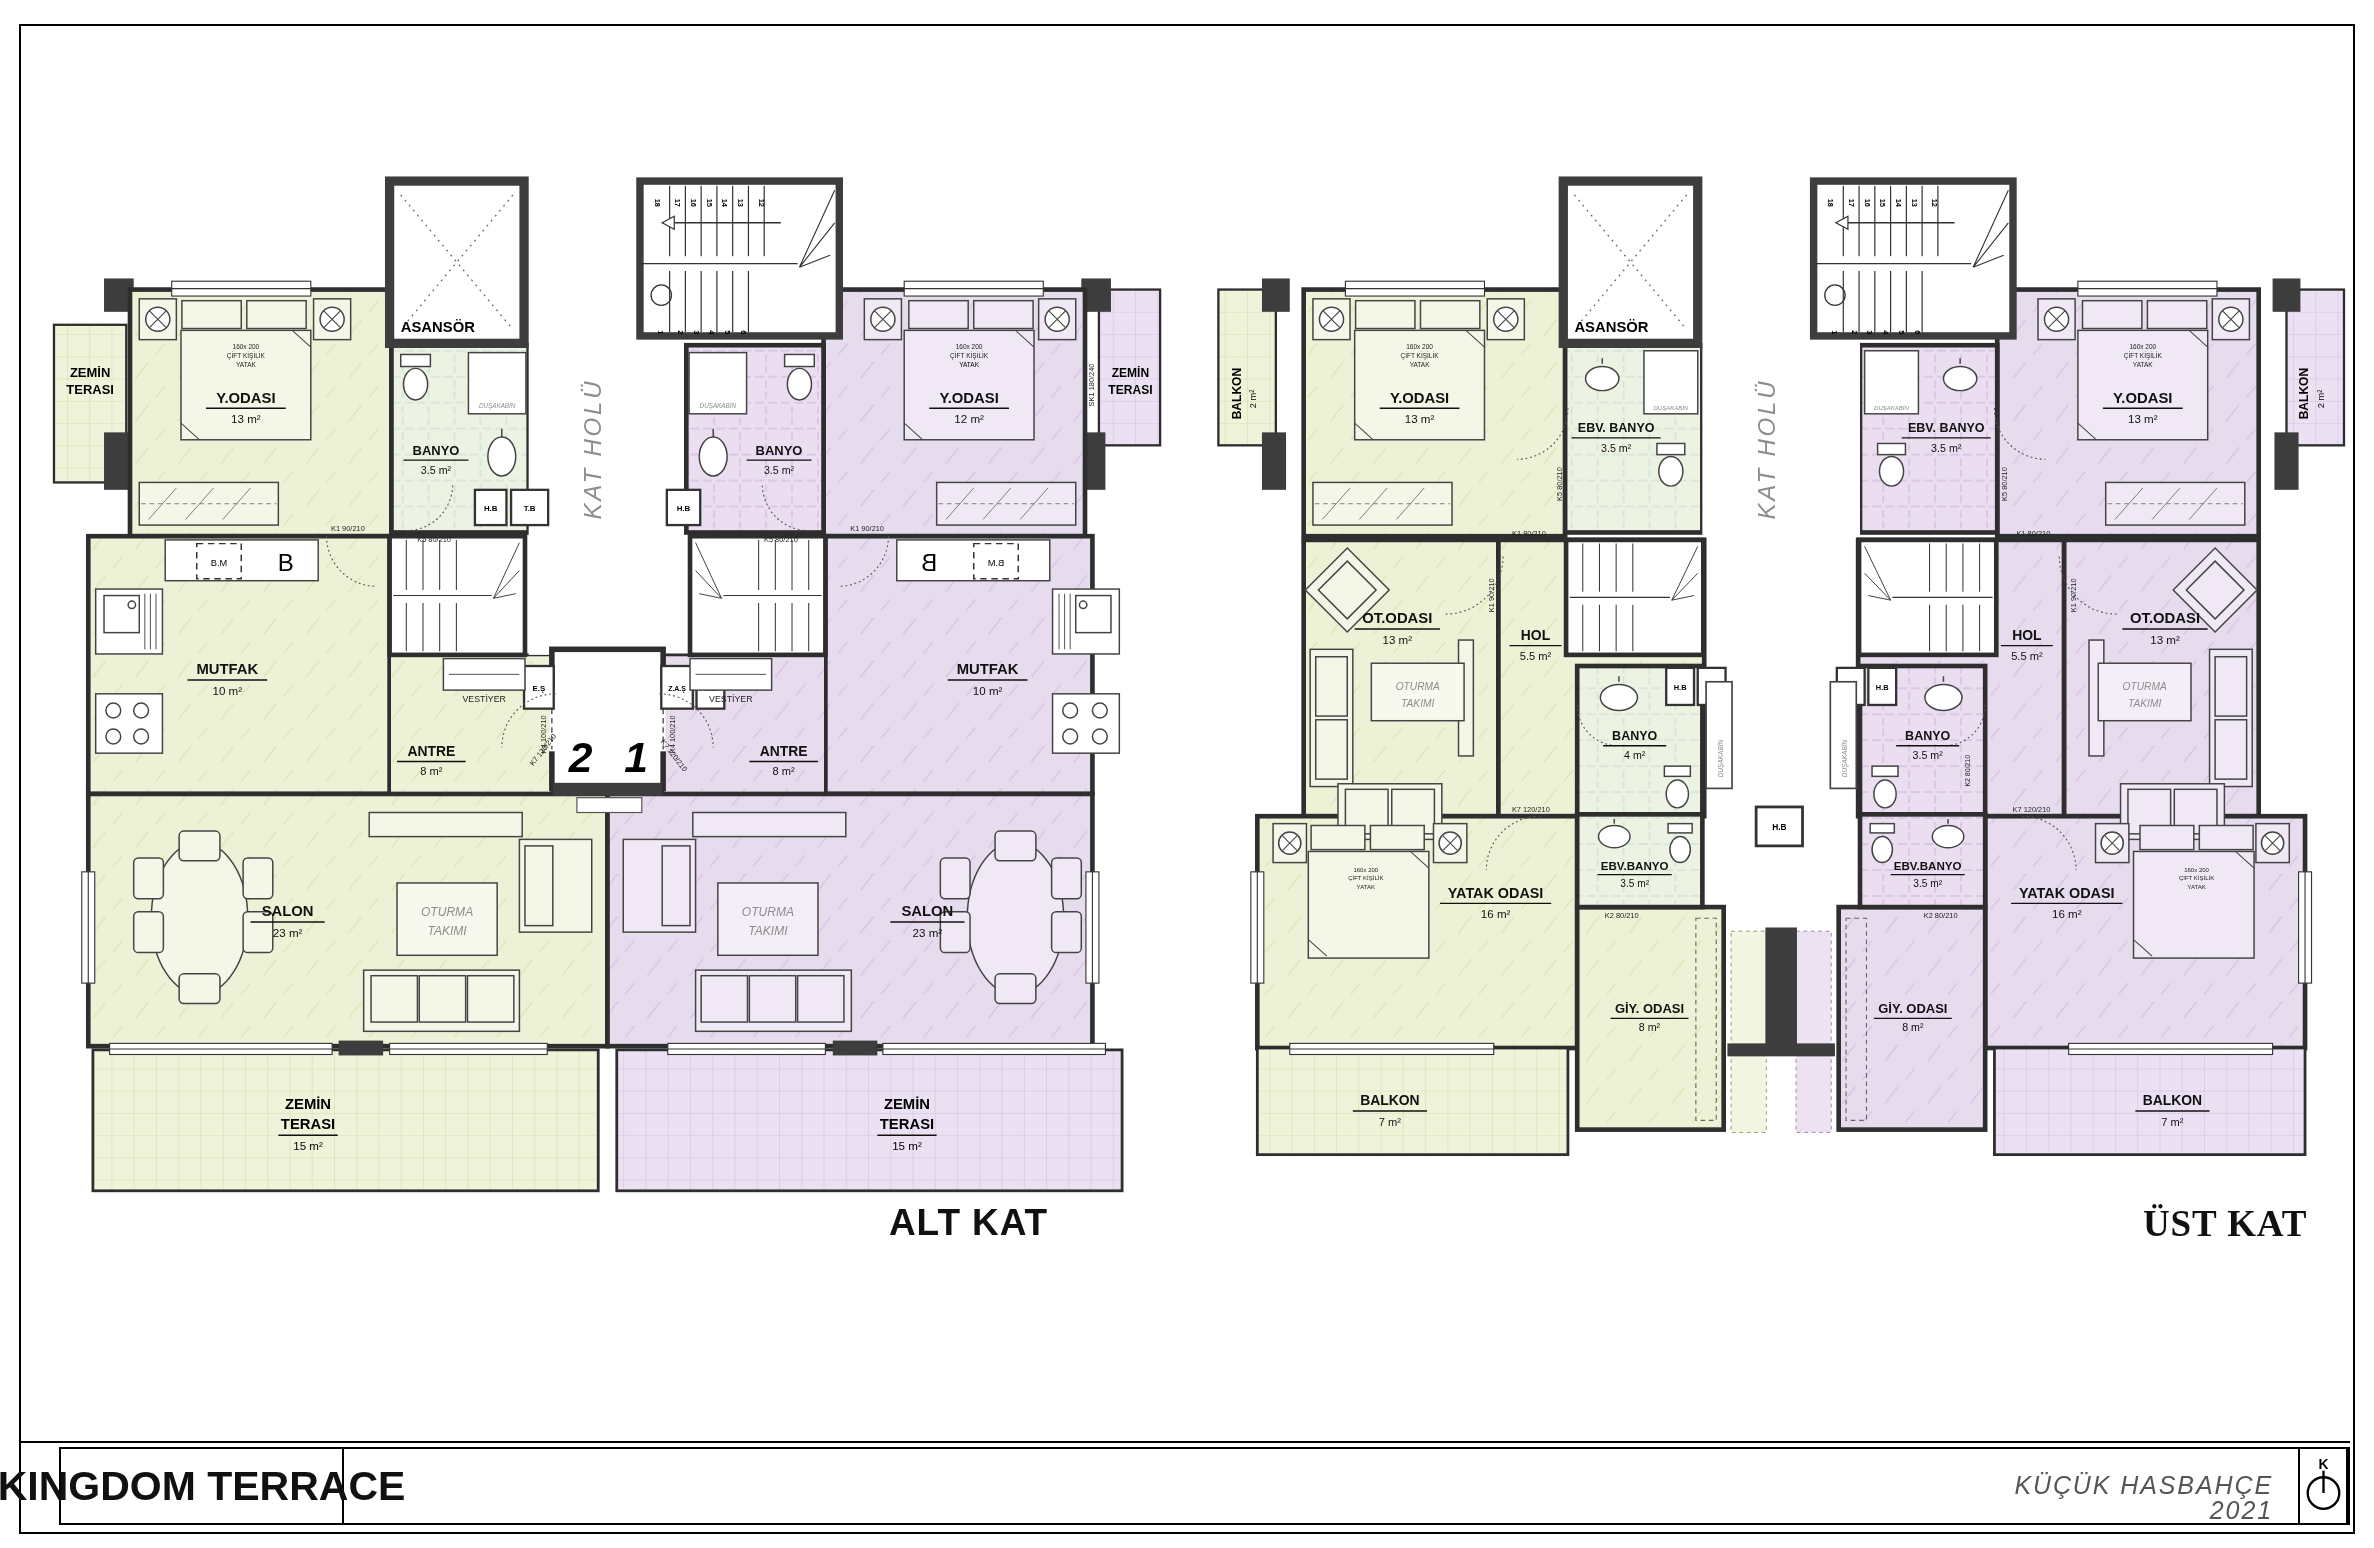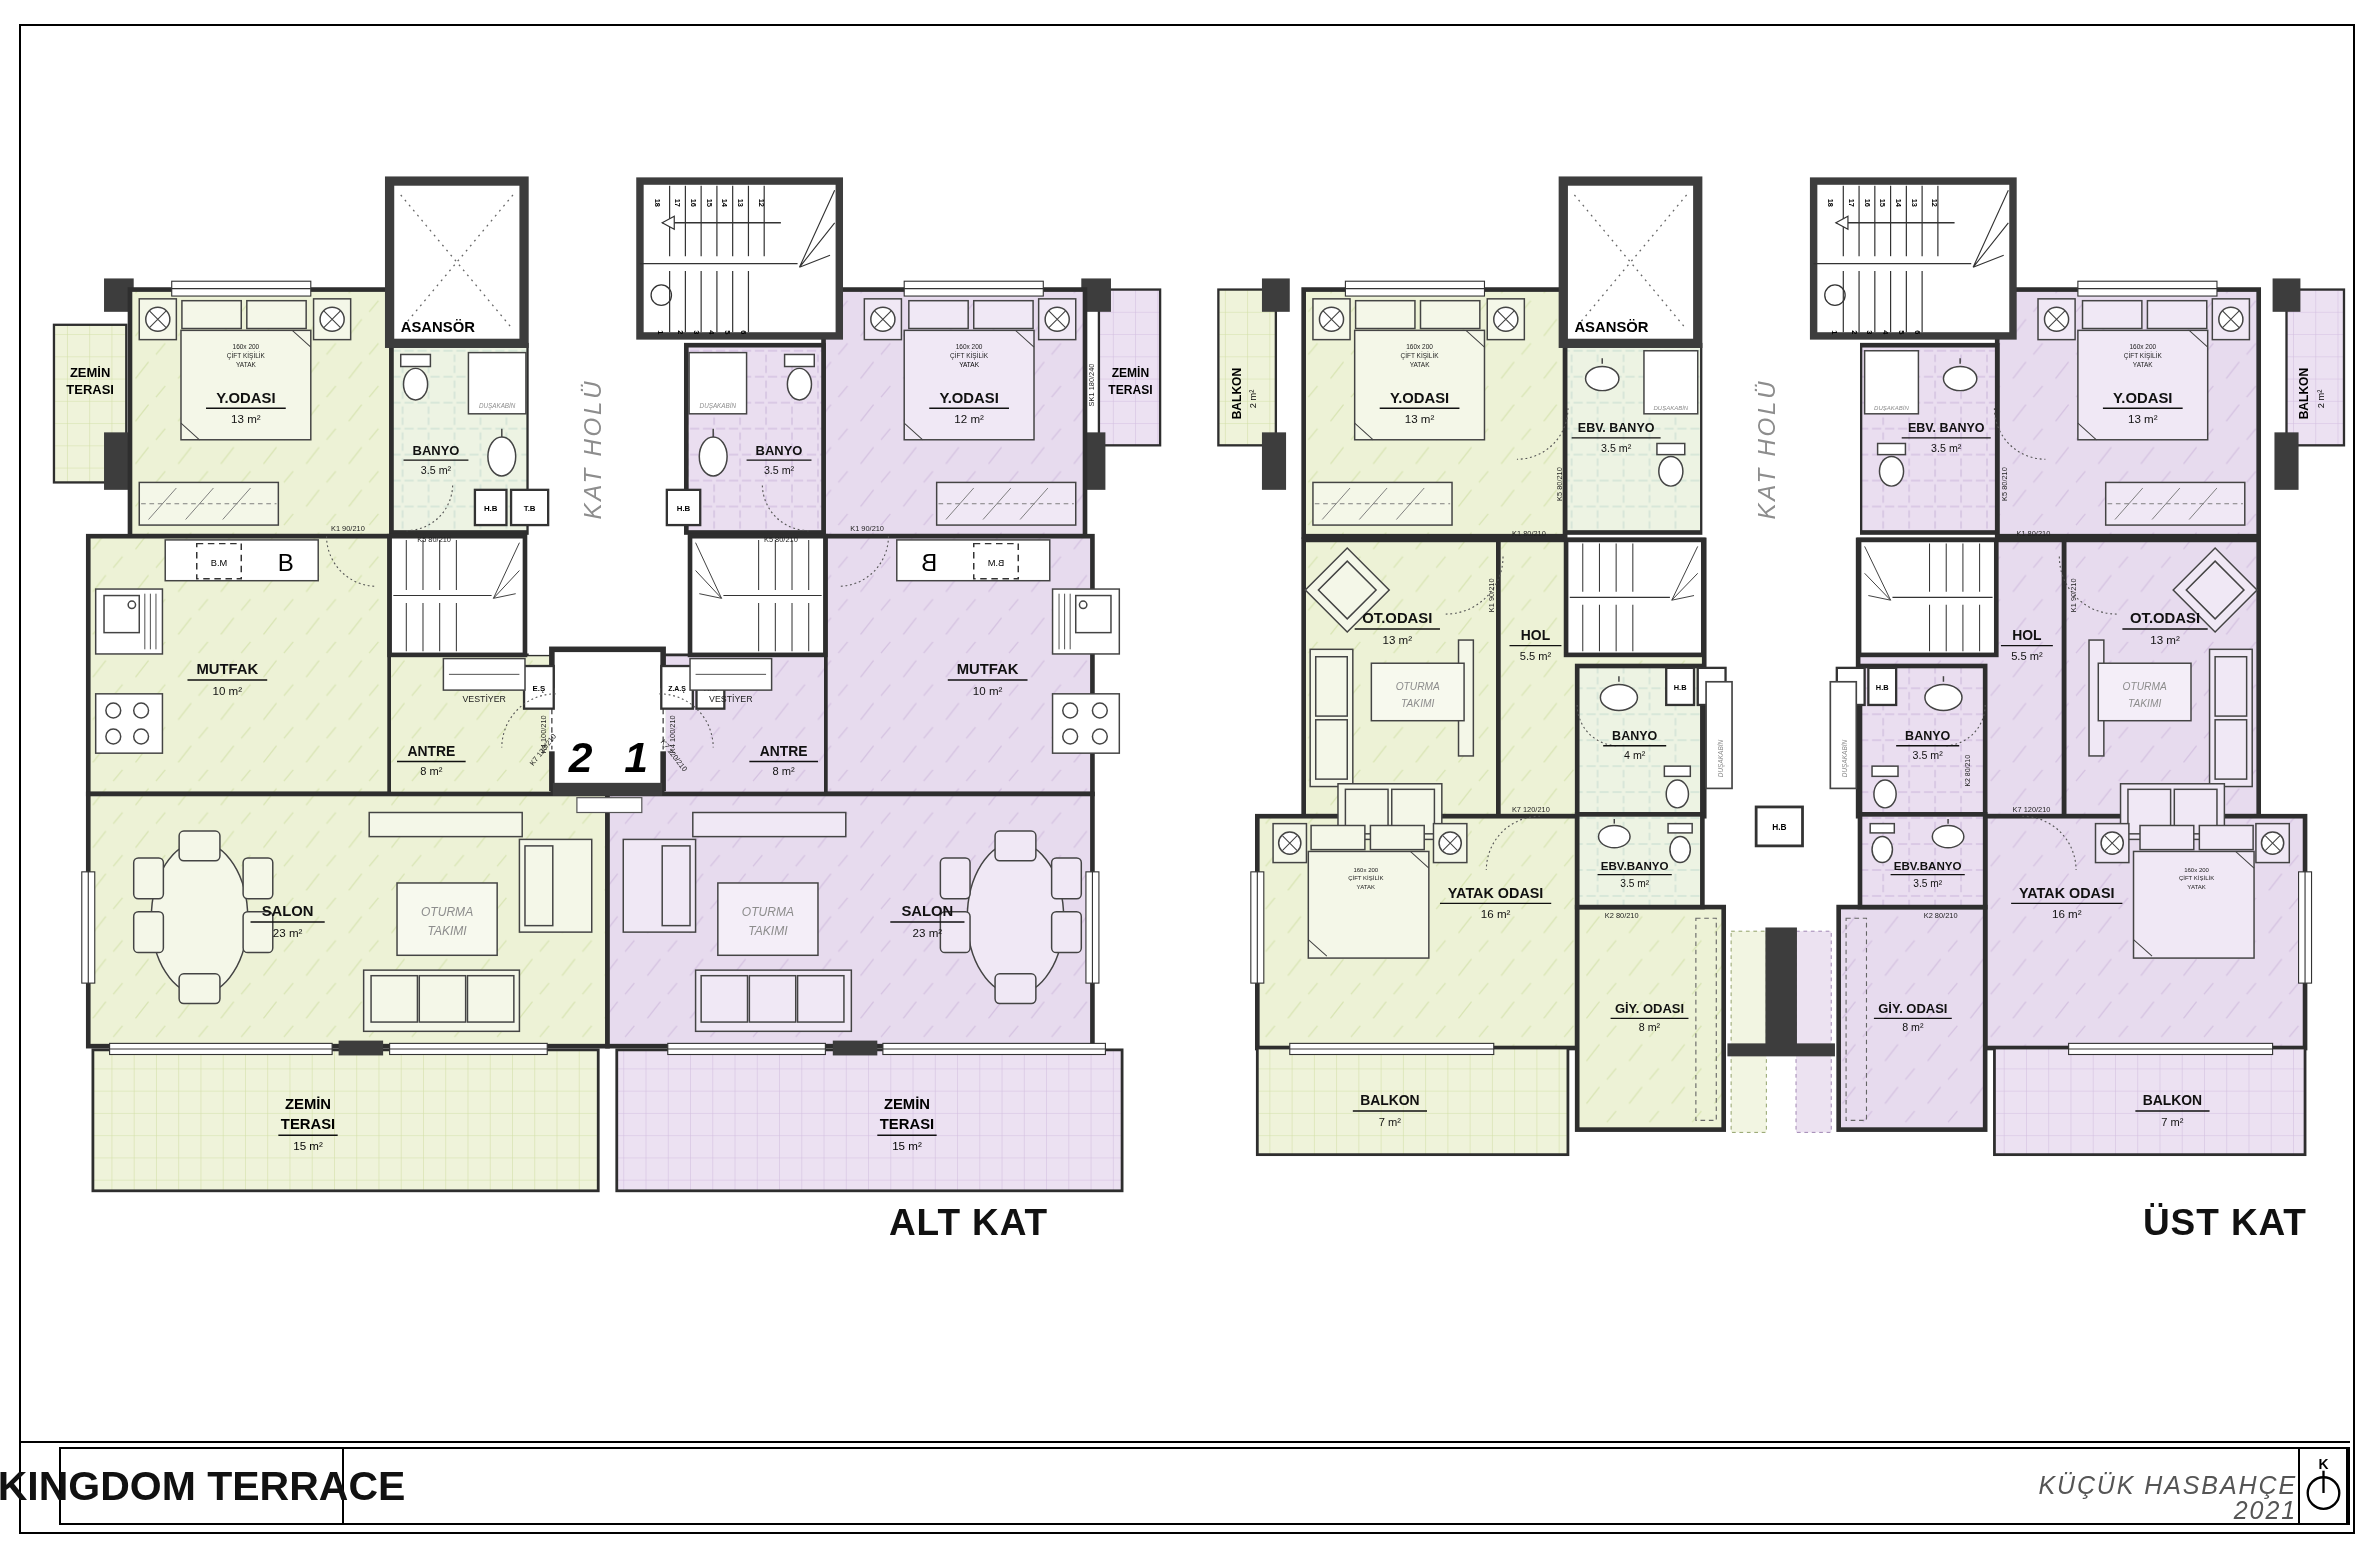"ÜST KAT" div.floorlabel { font-family: none -> Liberation Serif, serif }
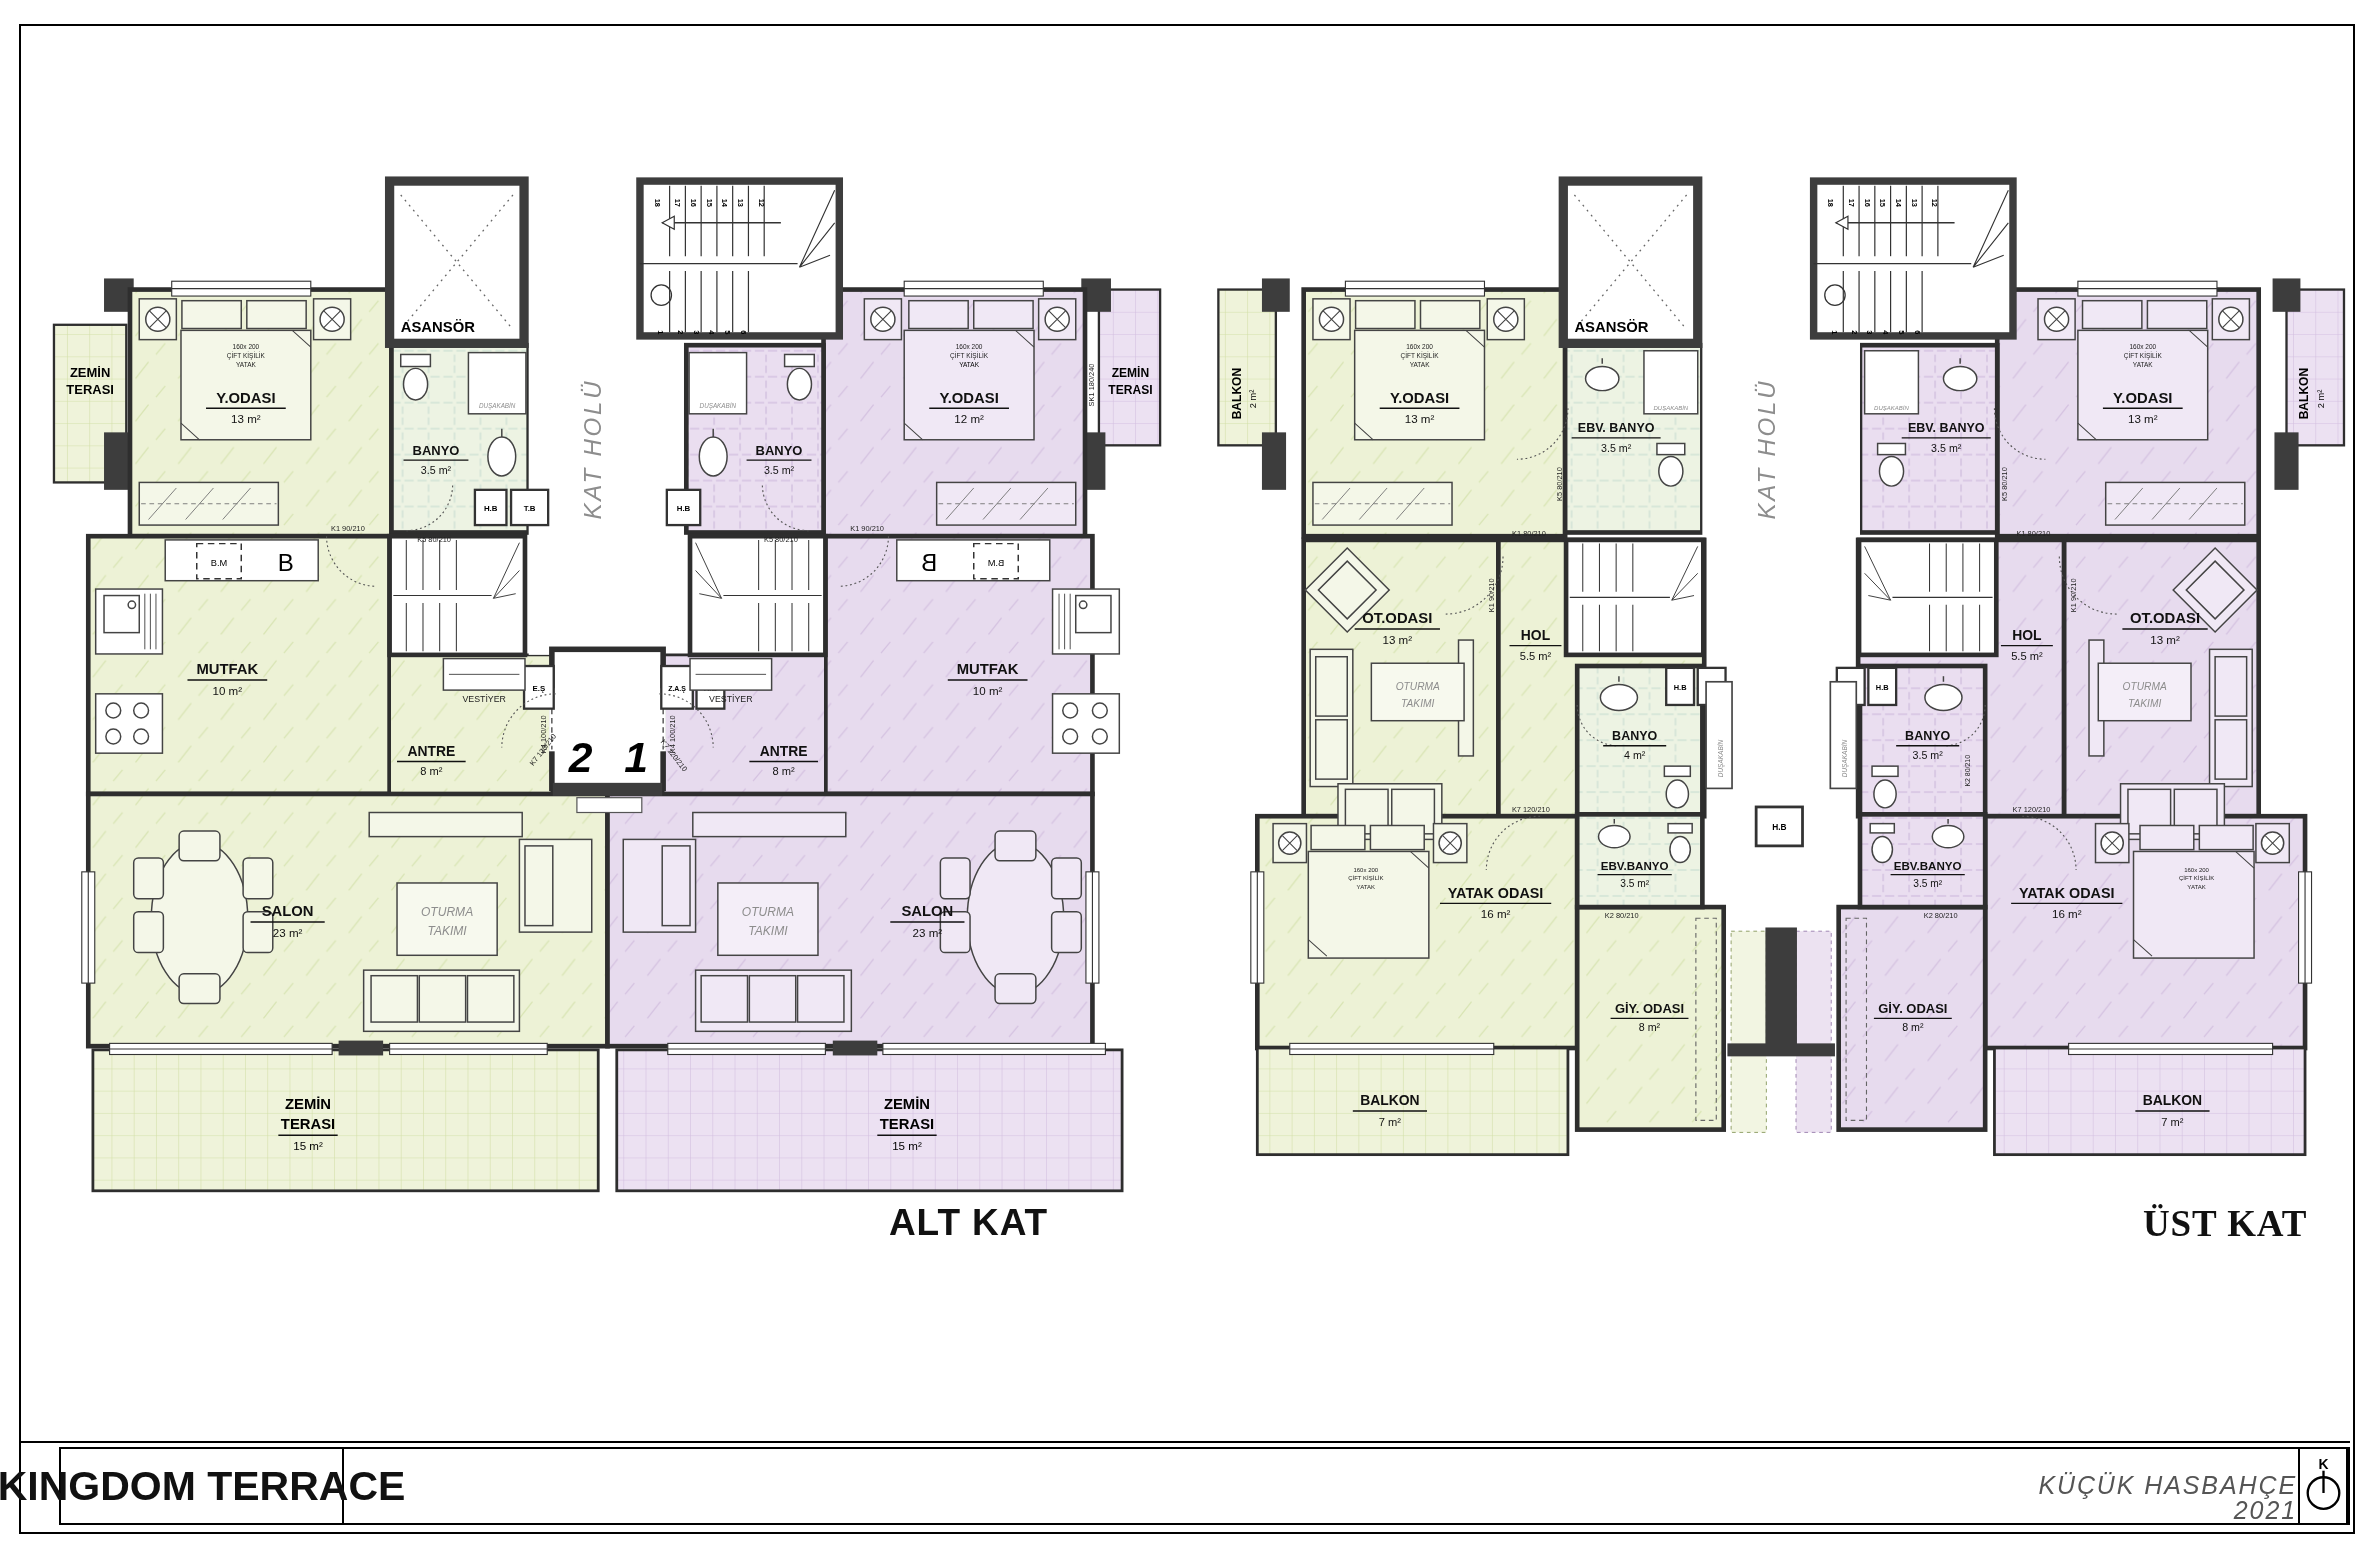"KÜÇÜK HASBAHÇE" .cell.note { padding-right: 1px -> 25px }
